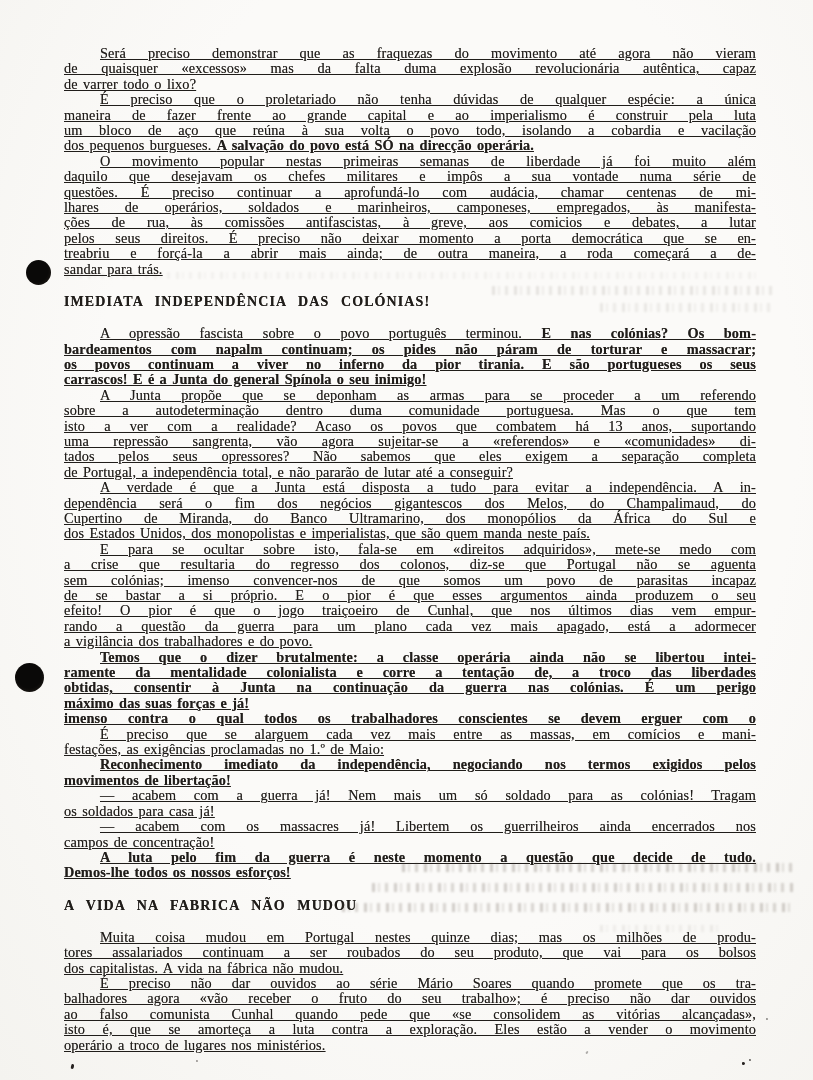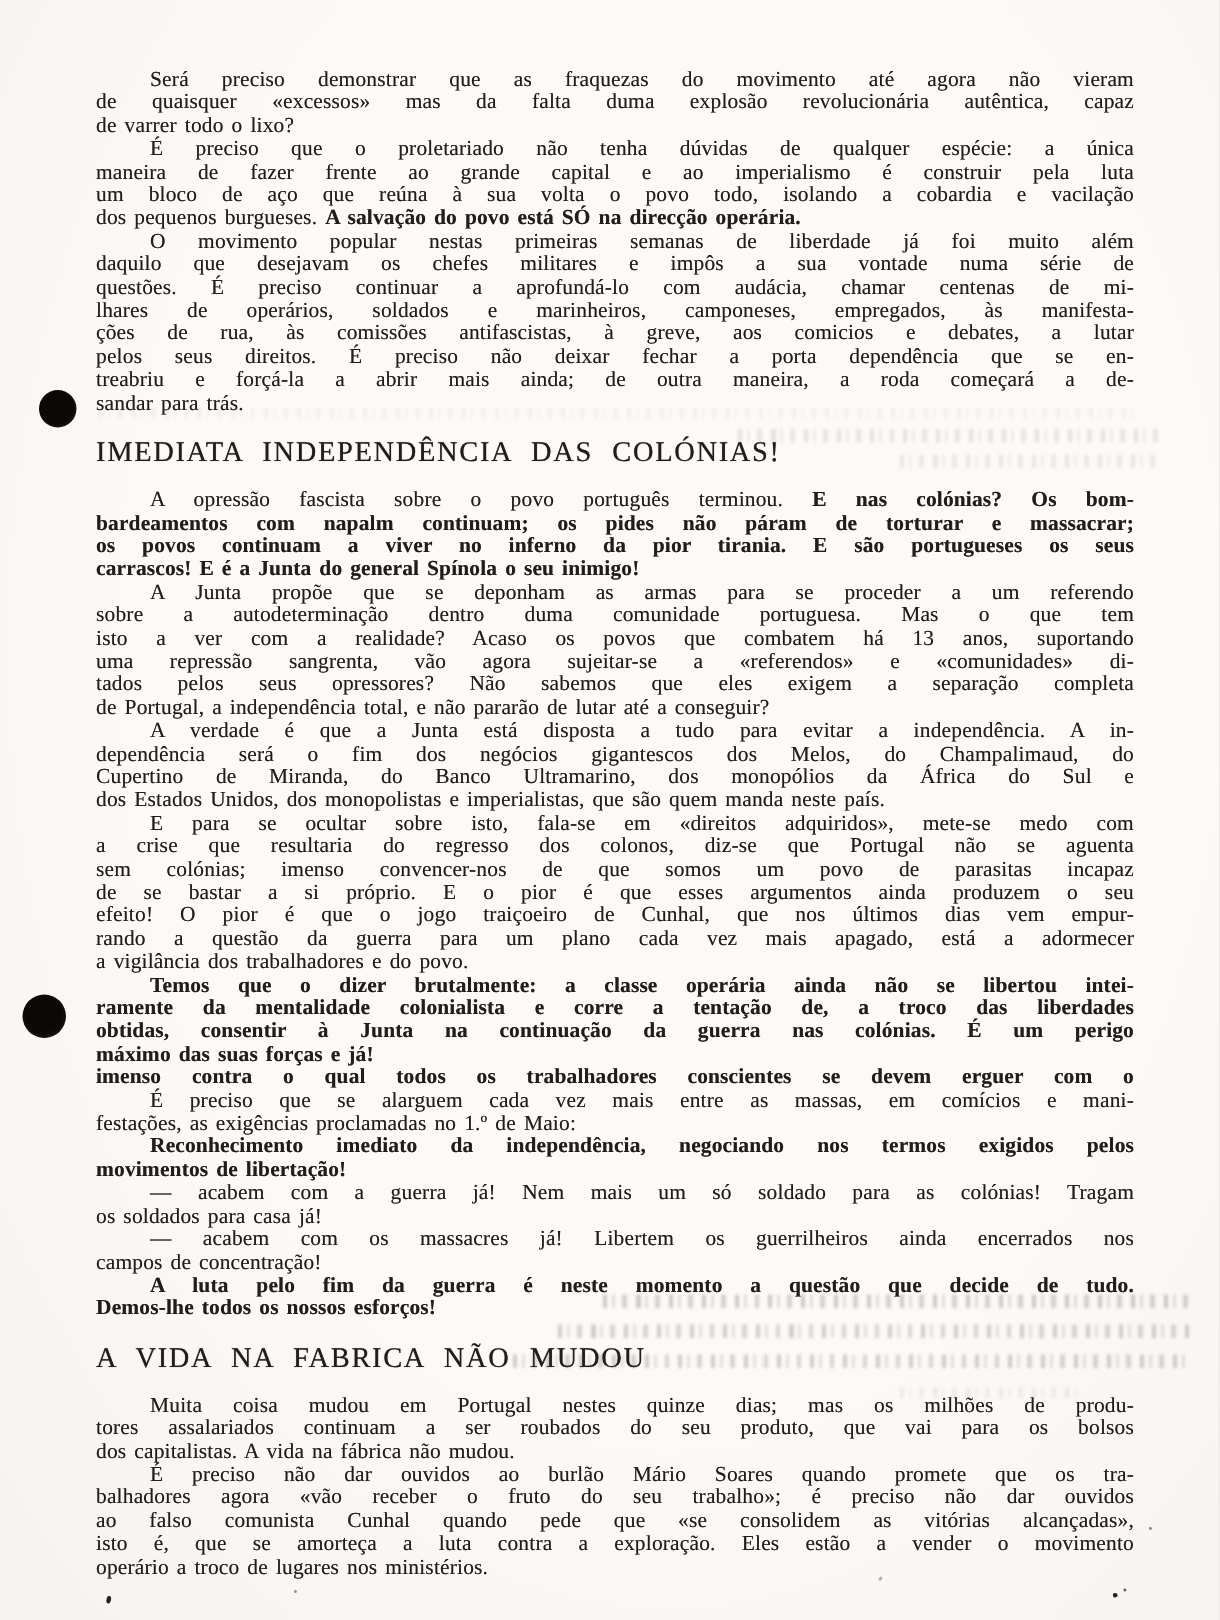"Será preciso demonstrar que as" .line { text-decoration: none -> underline }
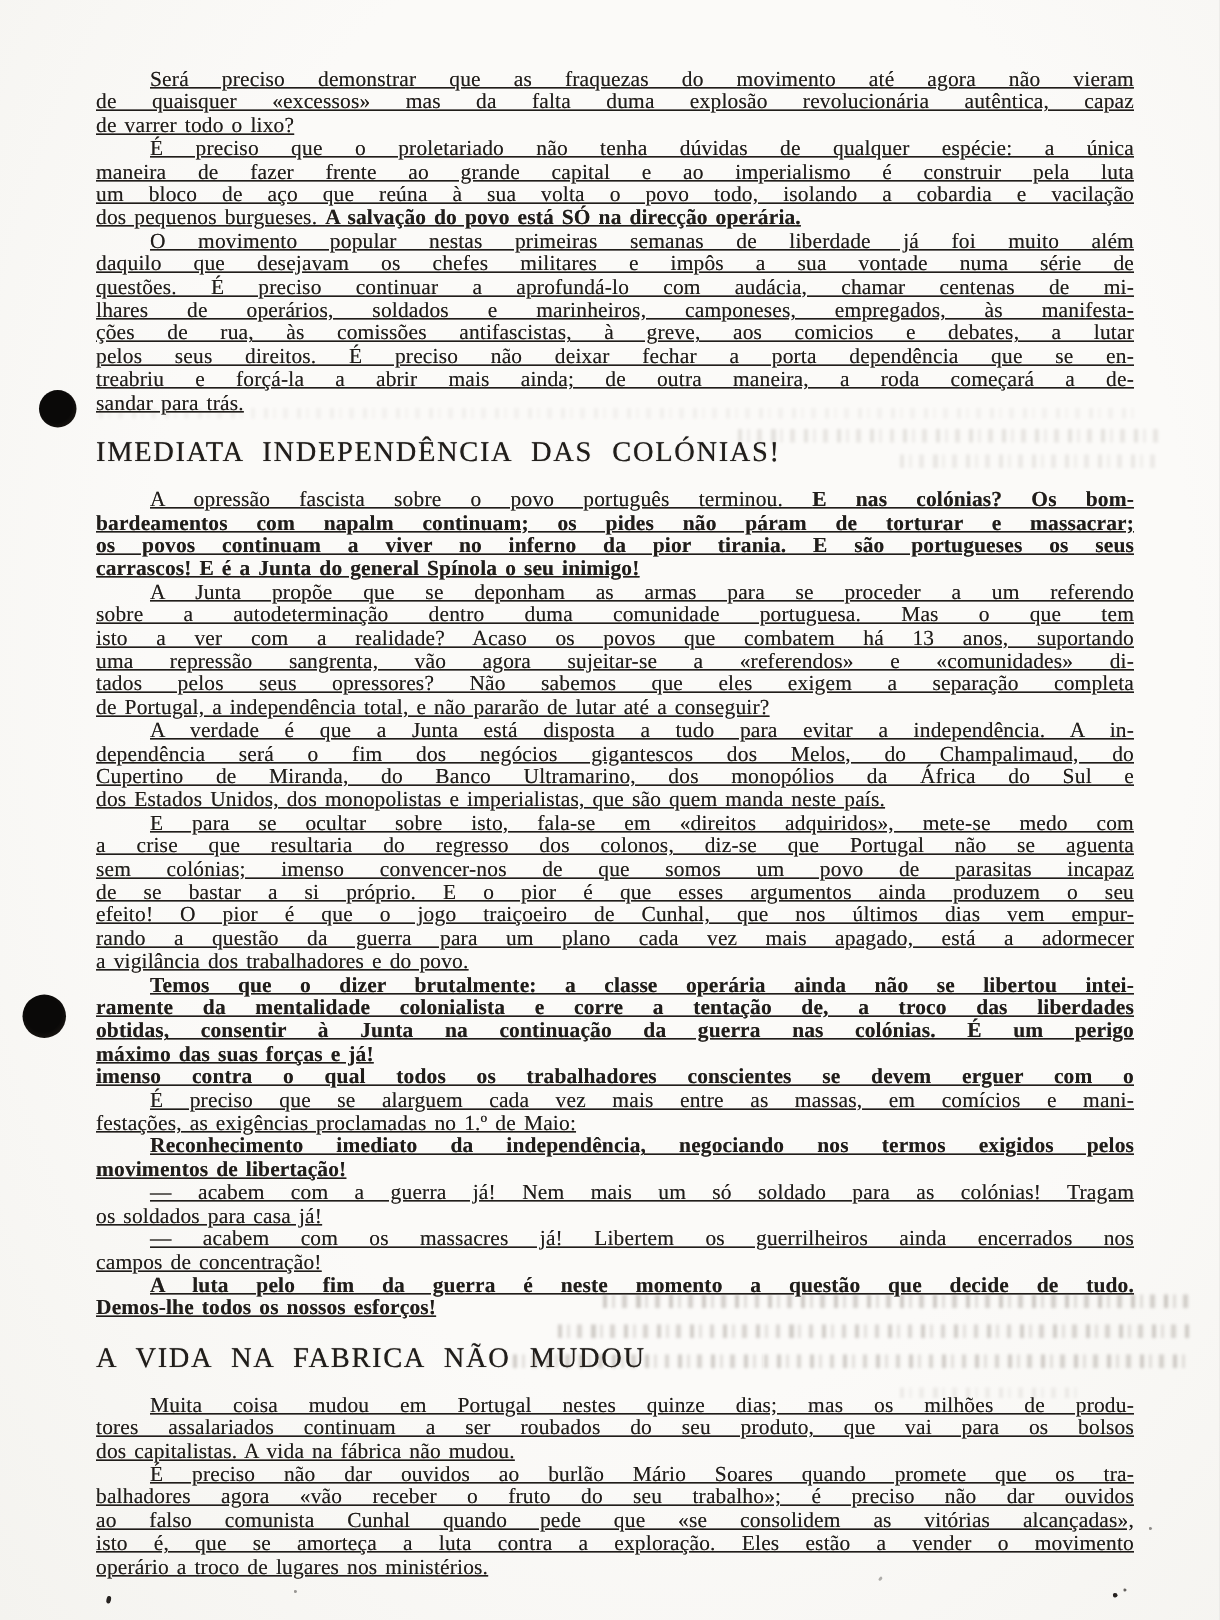"pelos seus direitos. É preciso" span { text: fechar a porta dependência -> momento a porta democrática }
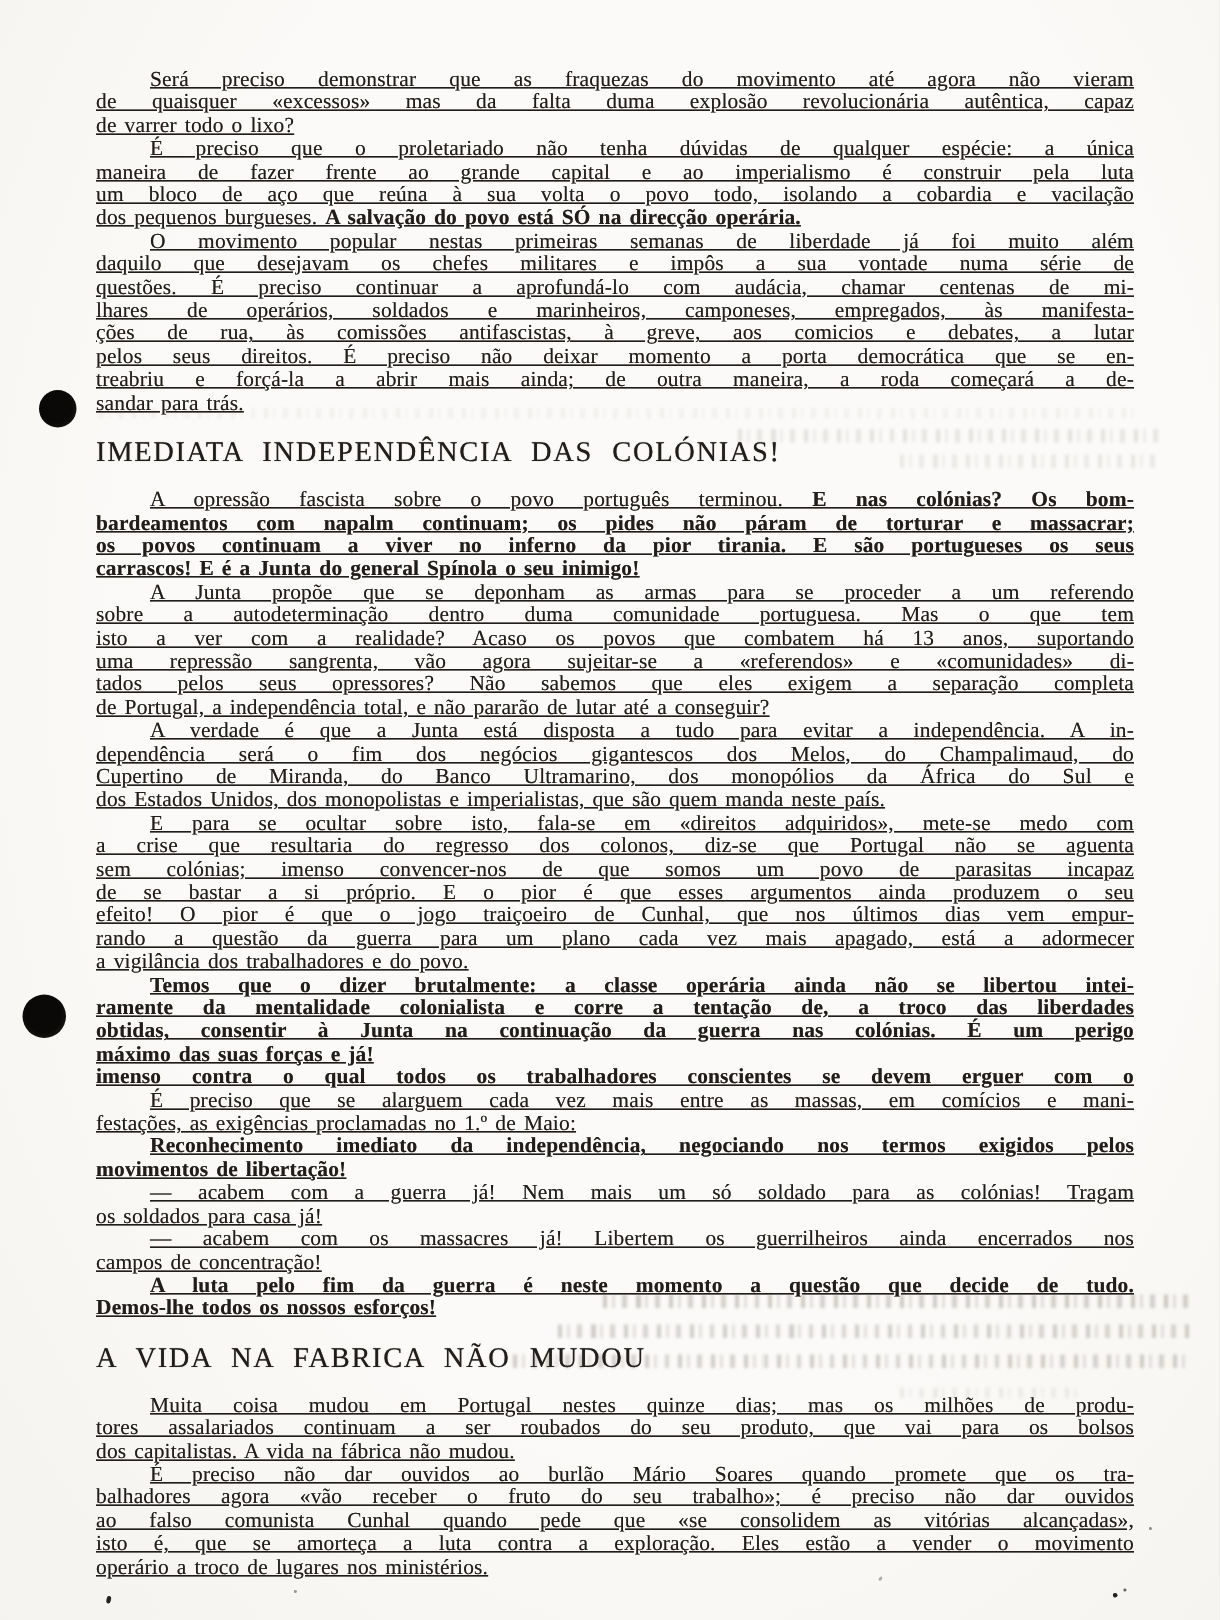"IMEDIATA INDEPENDÊNCIA DAS COLÓNIAS!" .heading { font-size: 19px -> 14px; font-weight: 400 -> 700 }
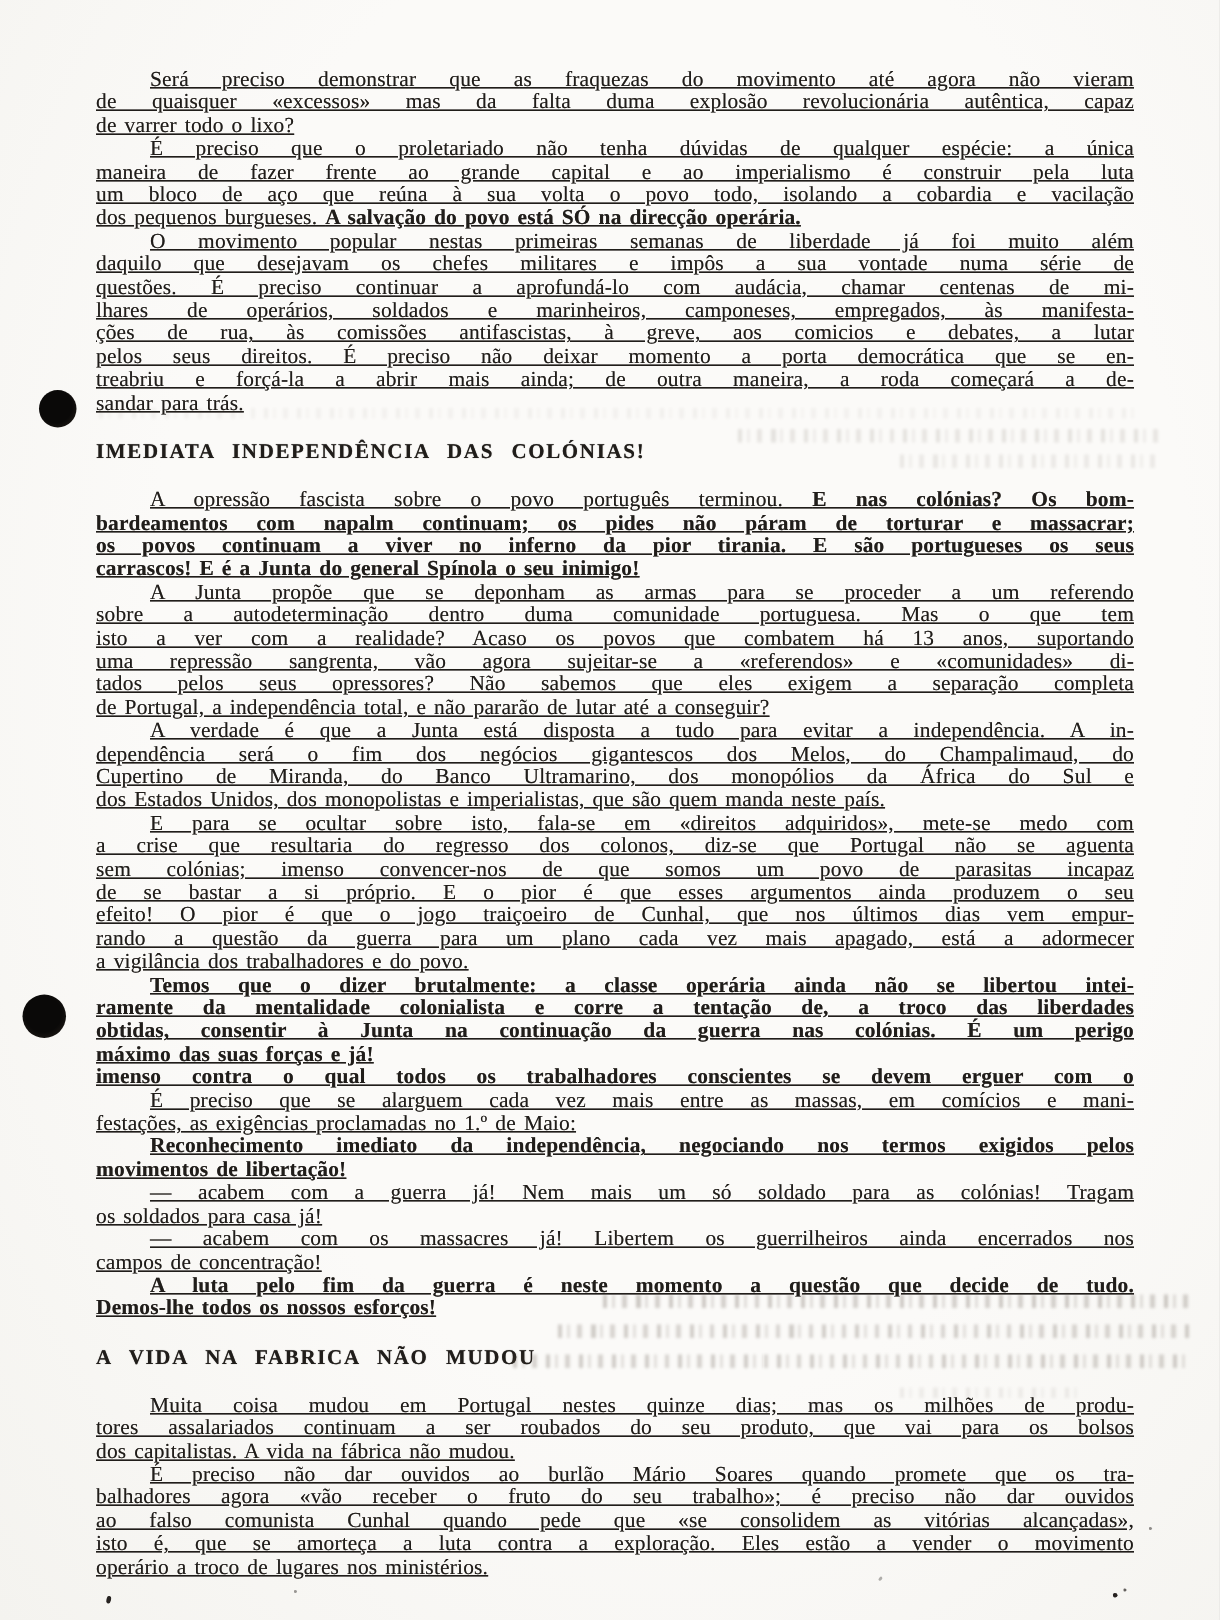"É preciso não dar ouvidos" span { text: burlão -> série }
